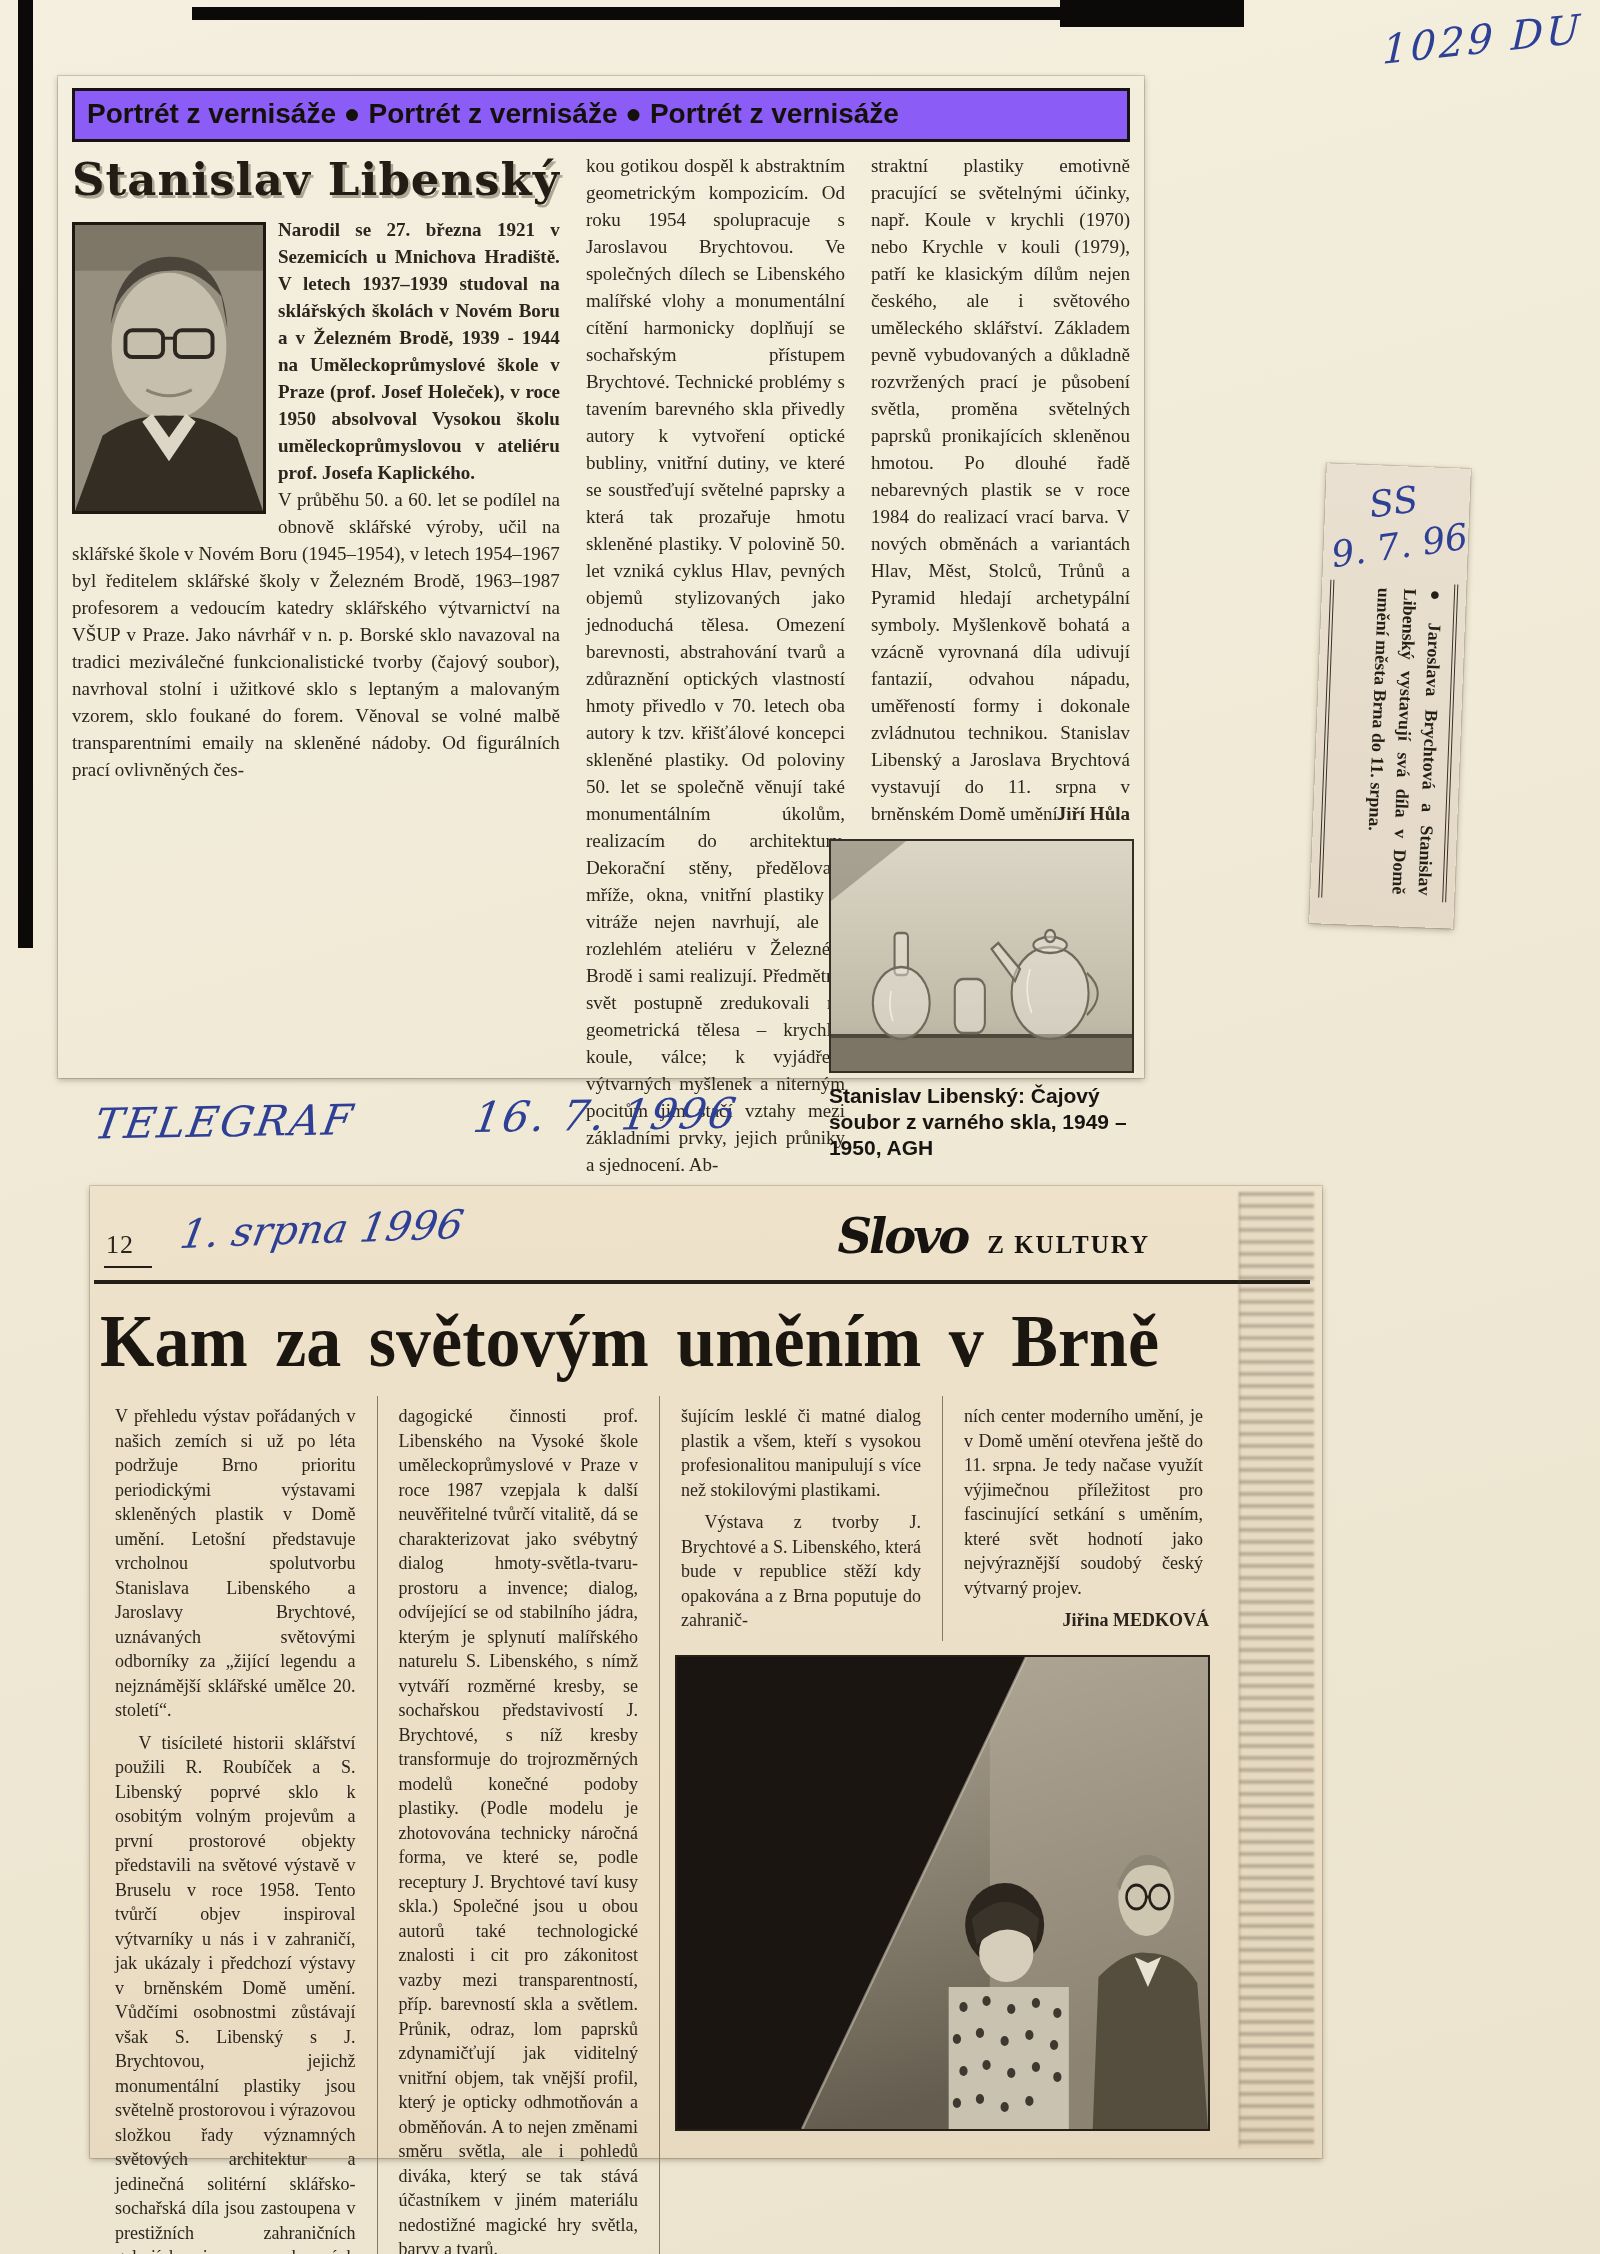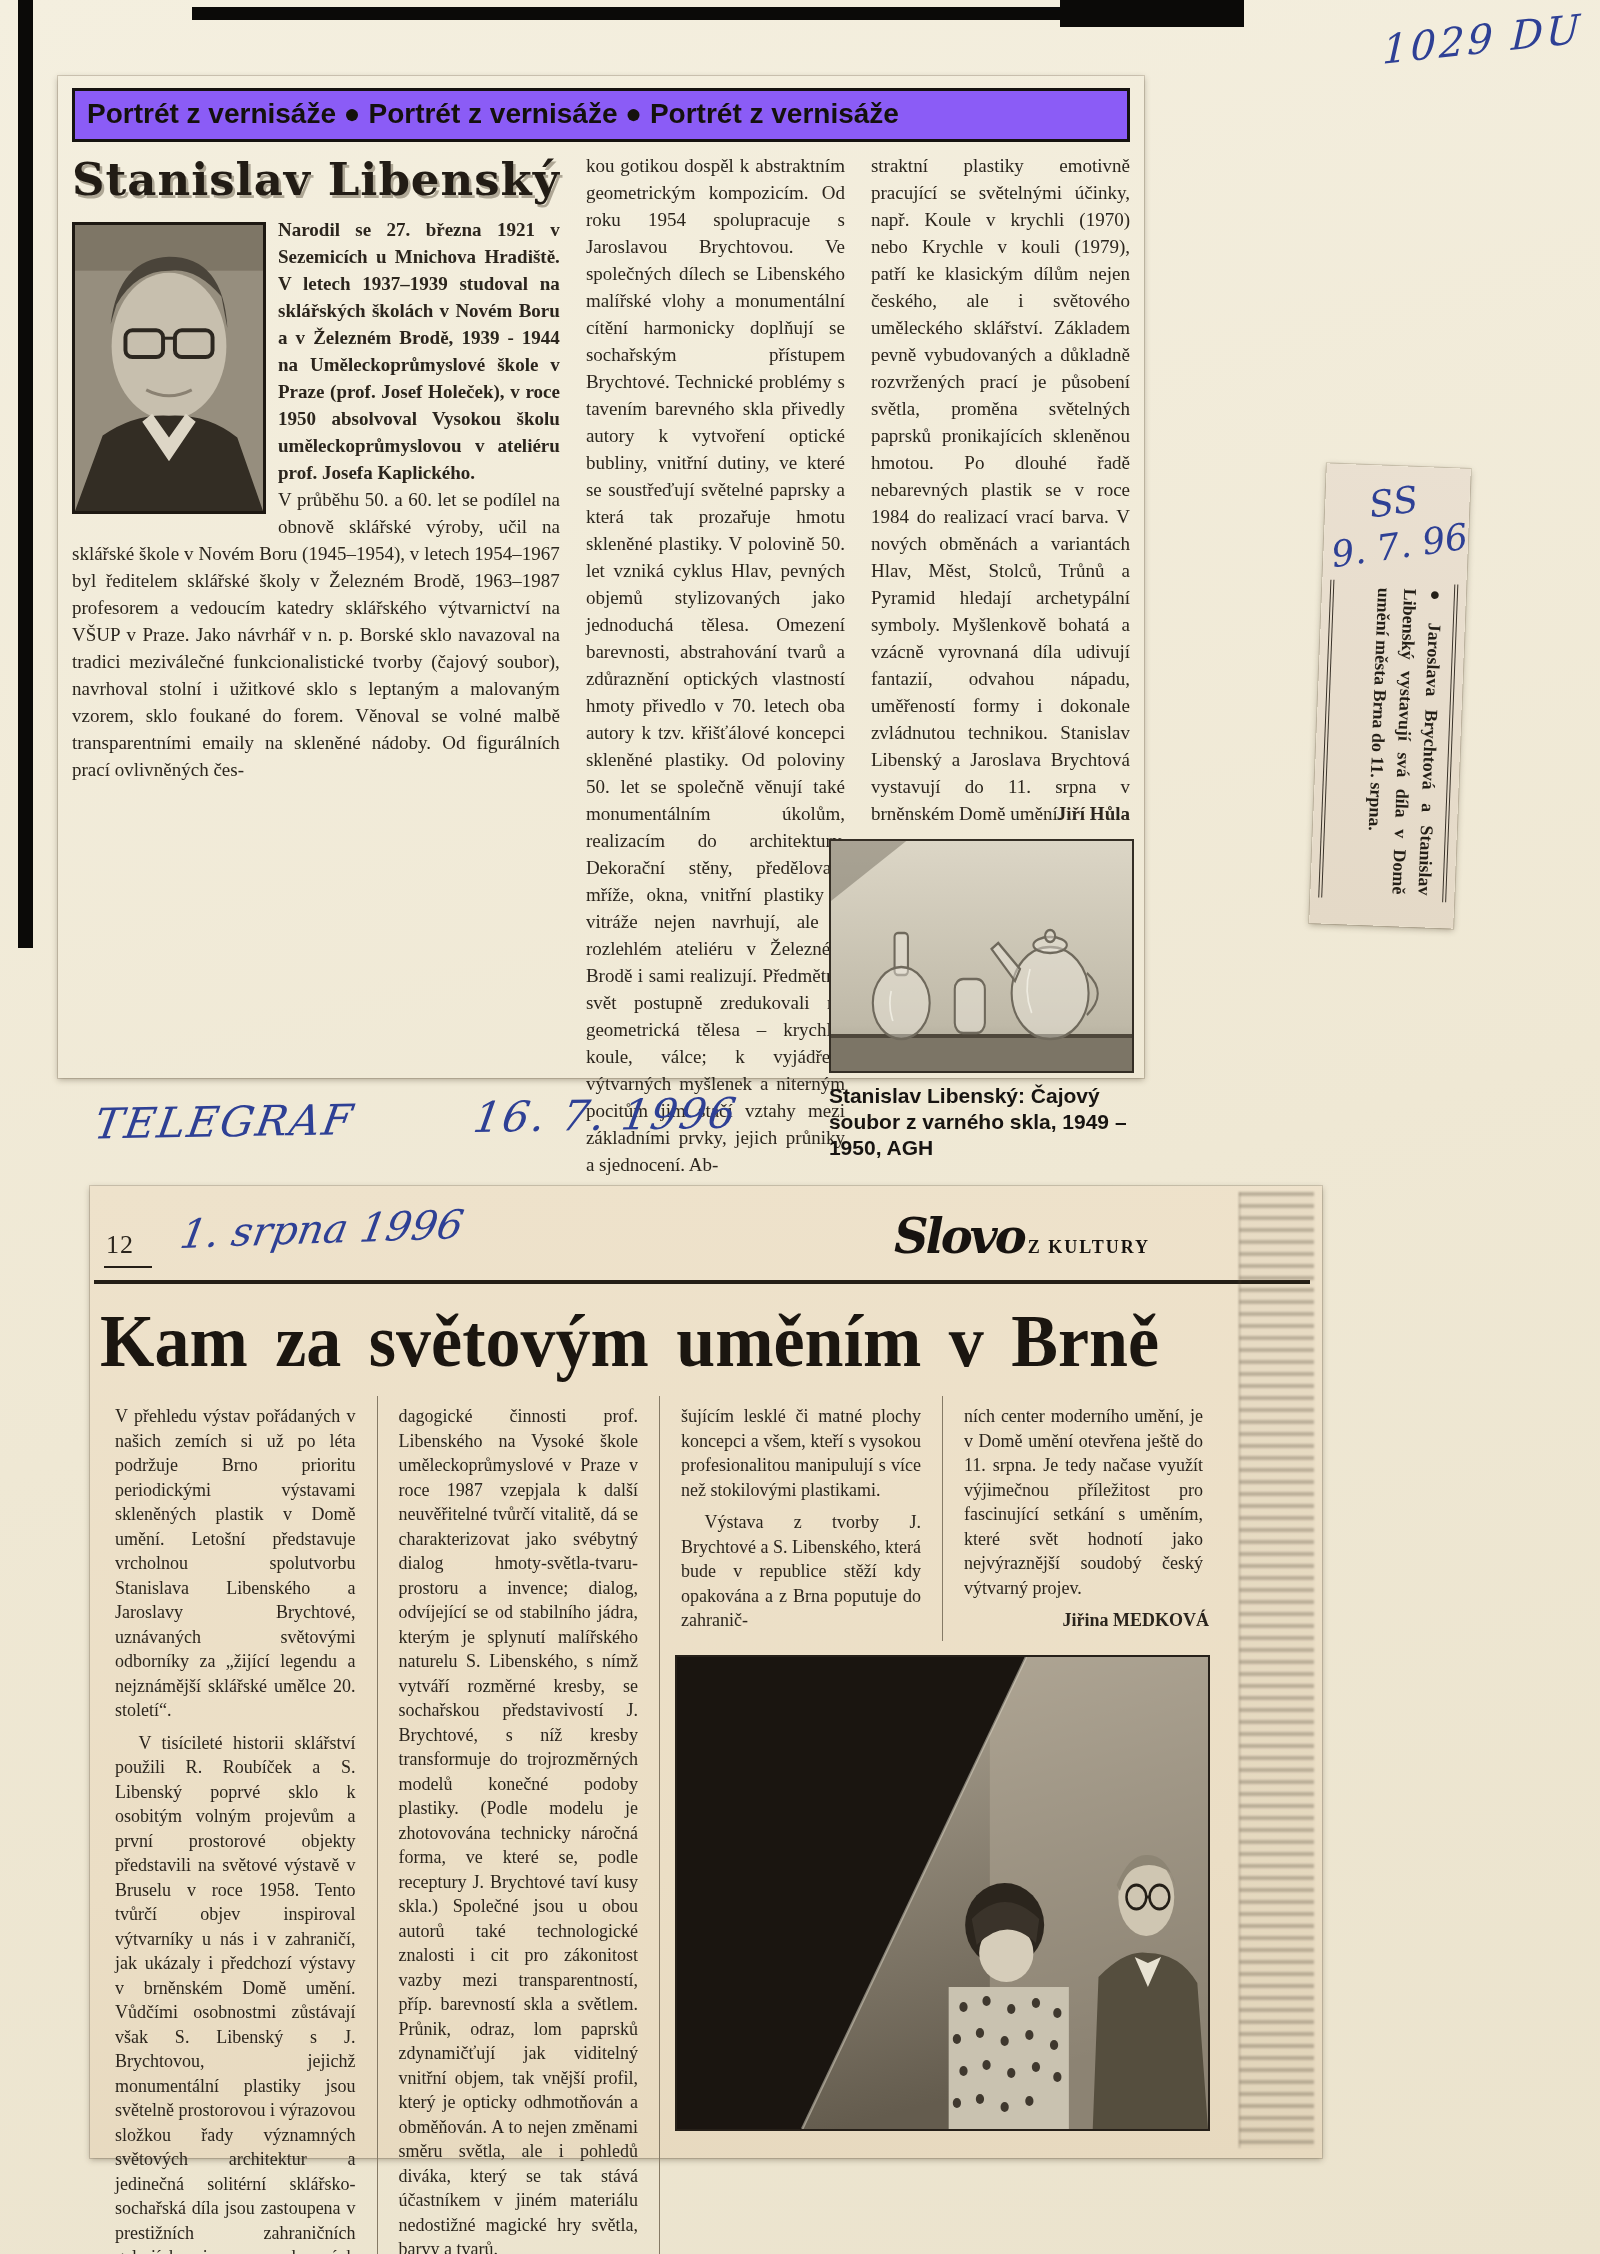"Z KULTURY" .b-section { font-size: 18px -> 25px; margin-left: none -> 16px }
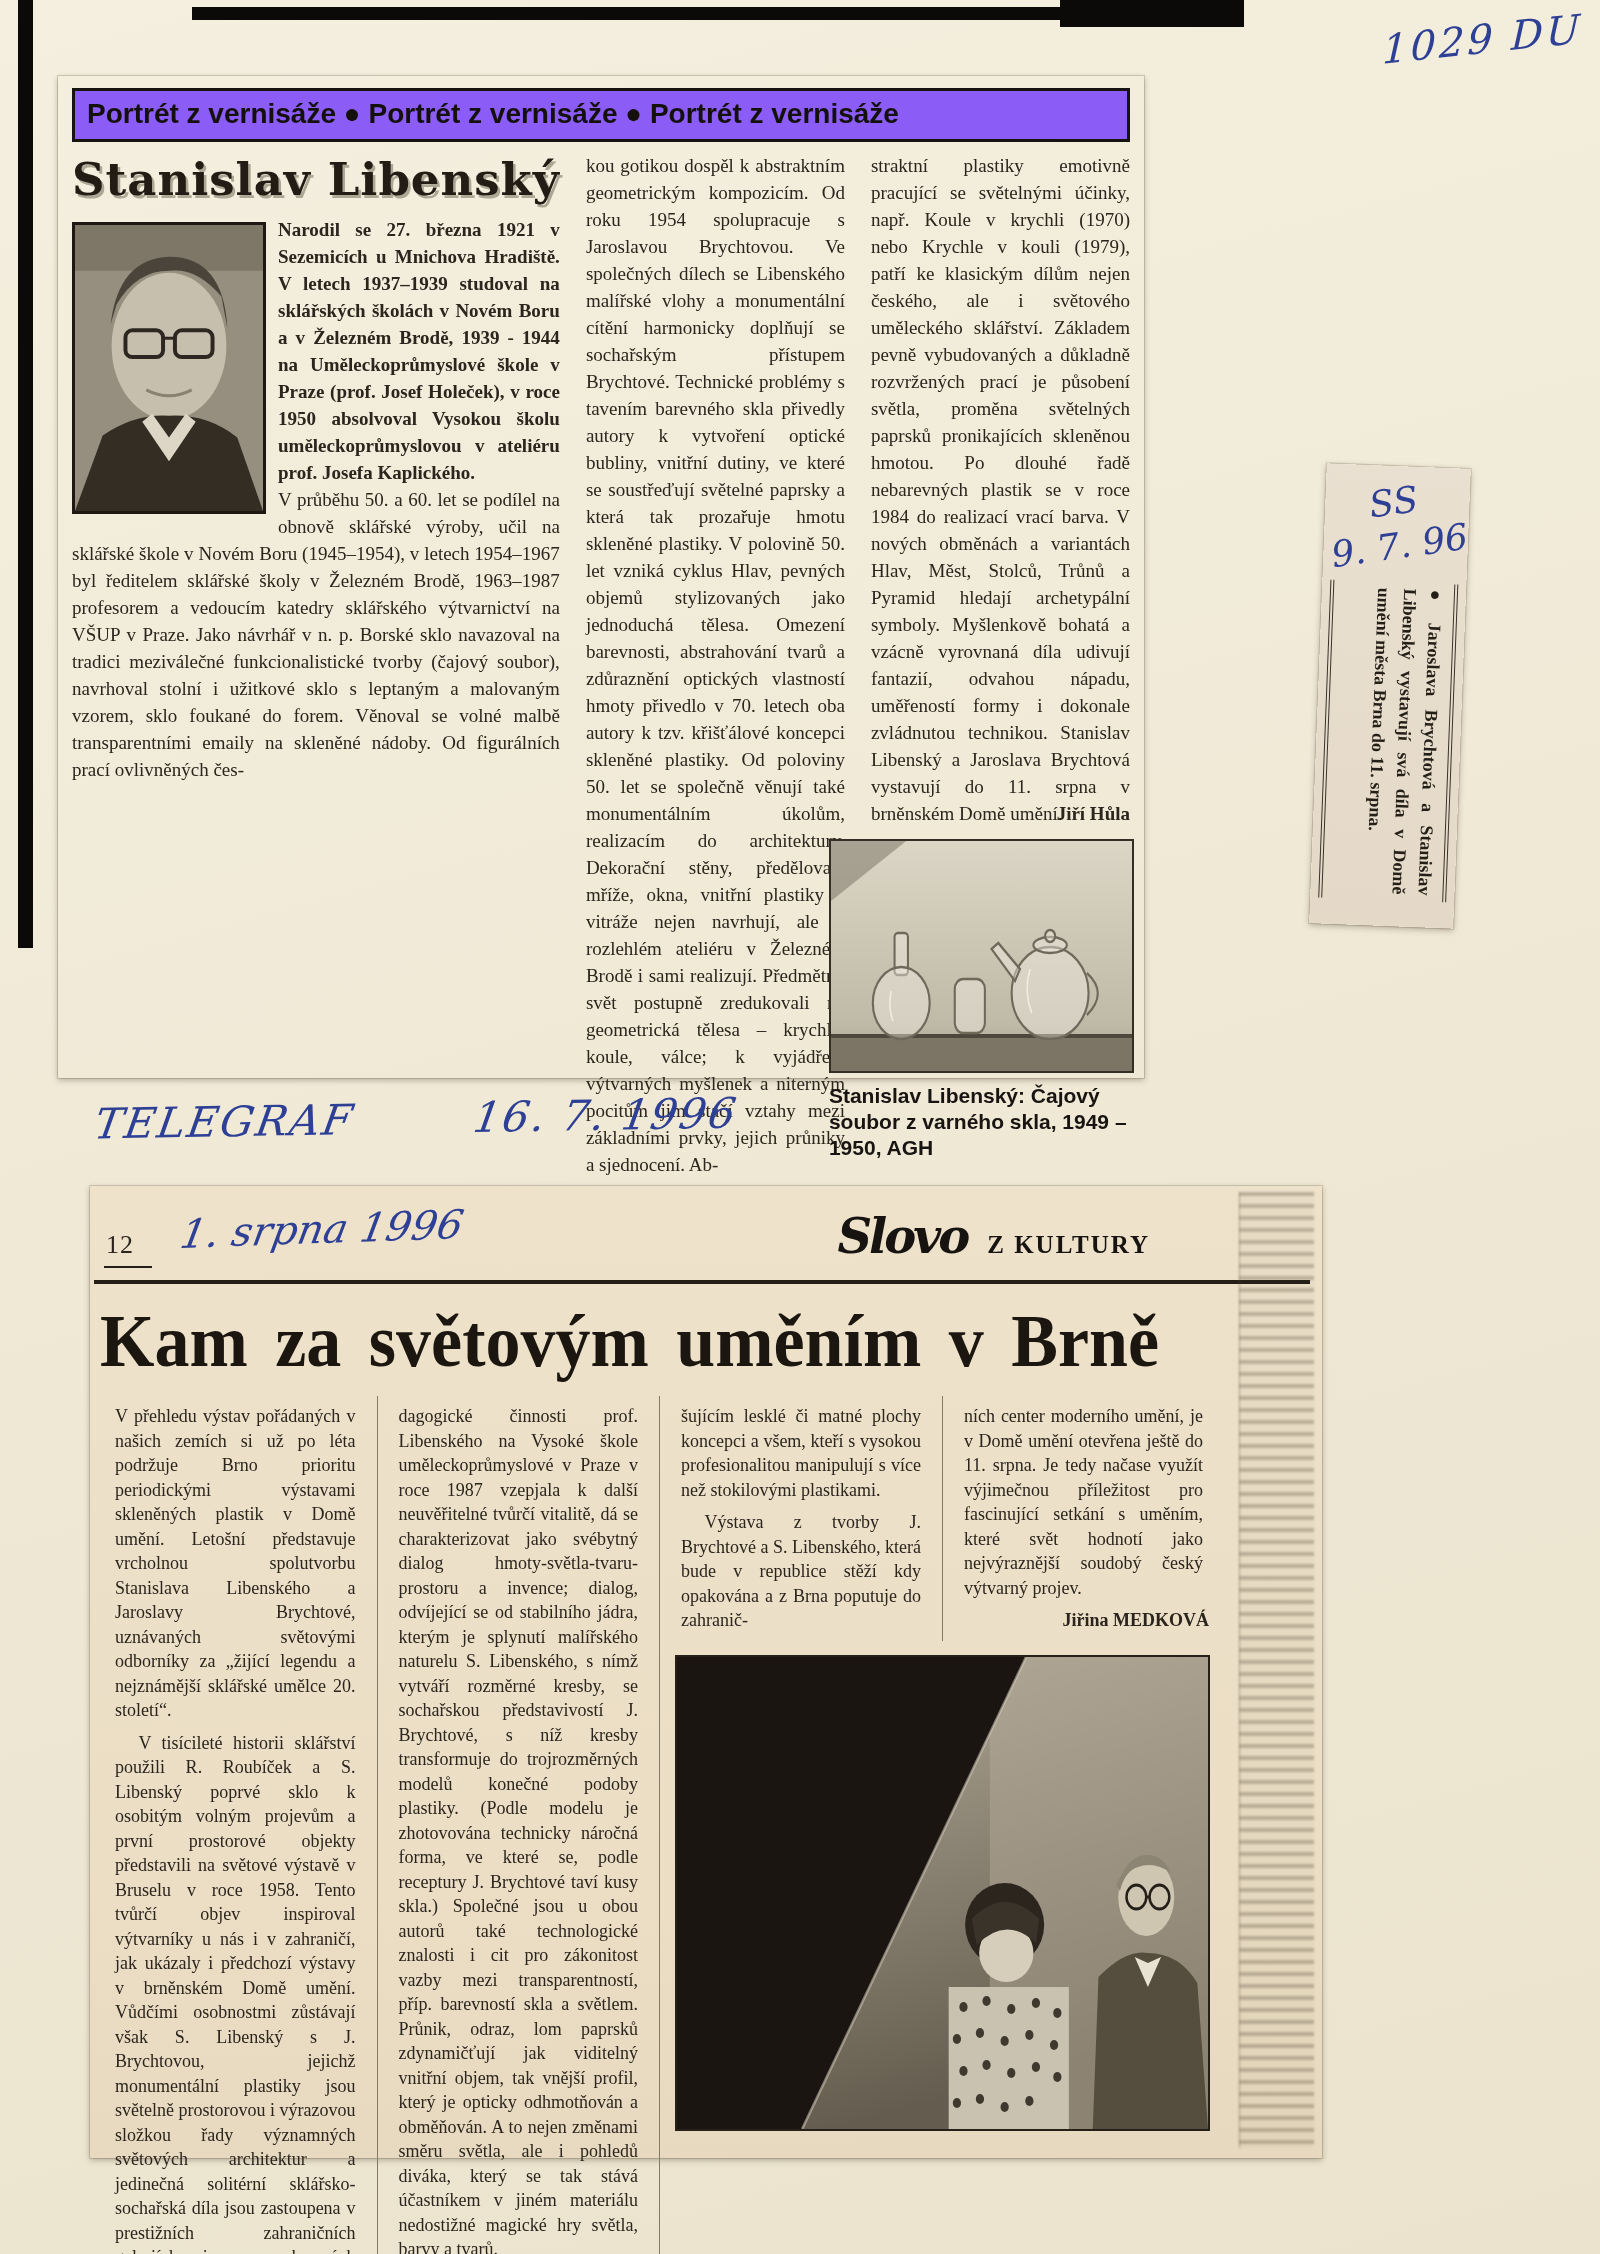"šujícím lesklé či matné plochy" p { text: plochy koncepci -> dialog plastik }
